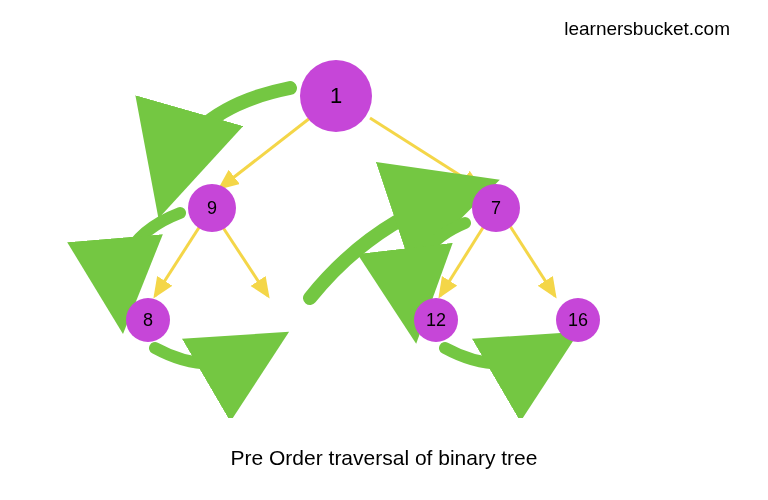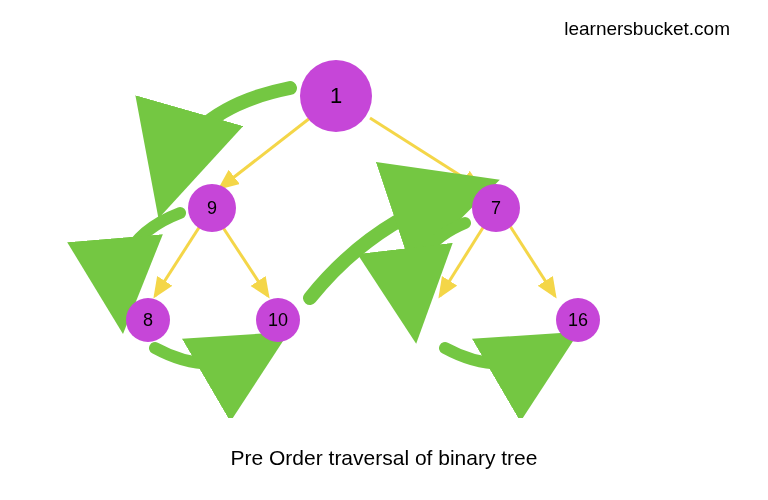"10" div.node { html: <div> <span>10</span> </div> -> none }
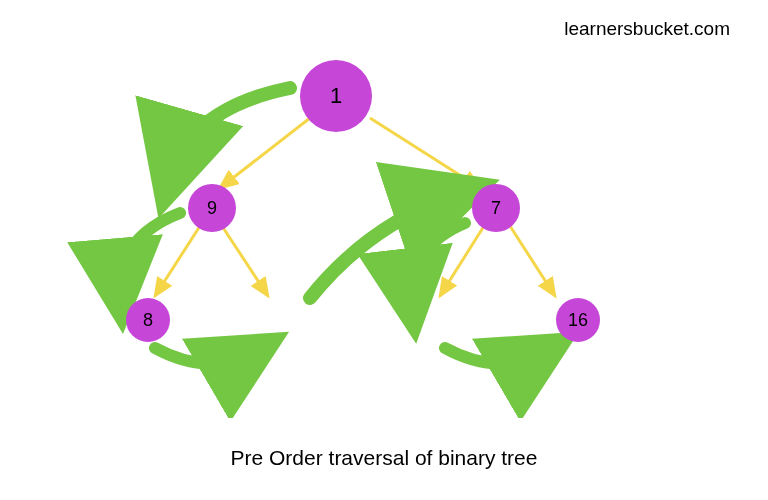"12" div.node { html: none -> <div> <span>12</span> </div> }
